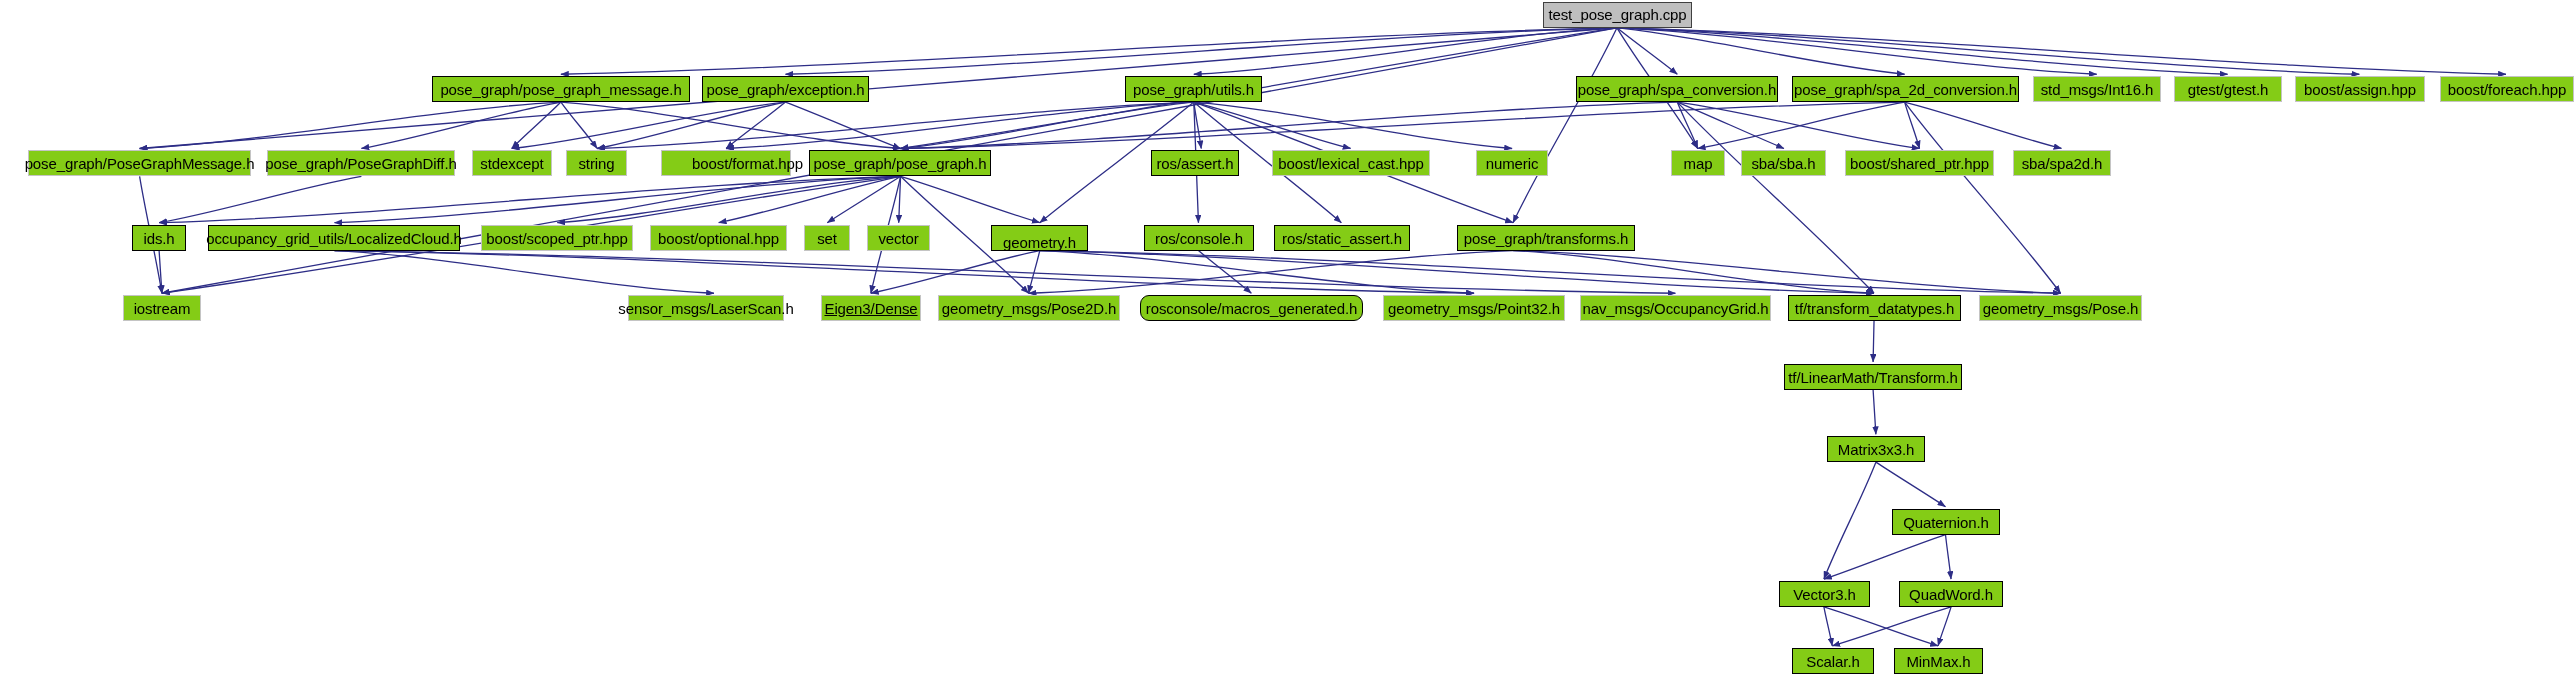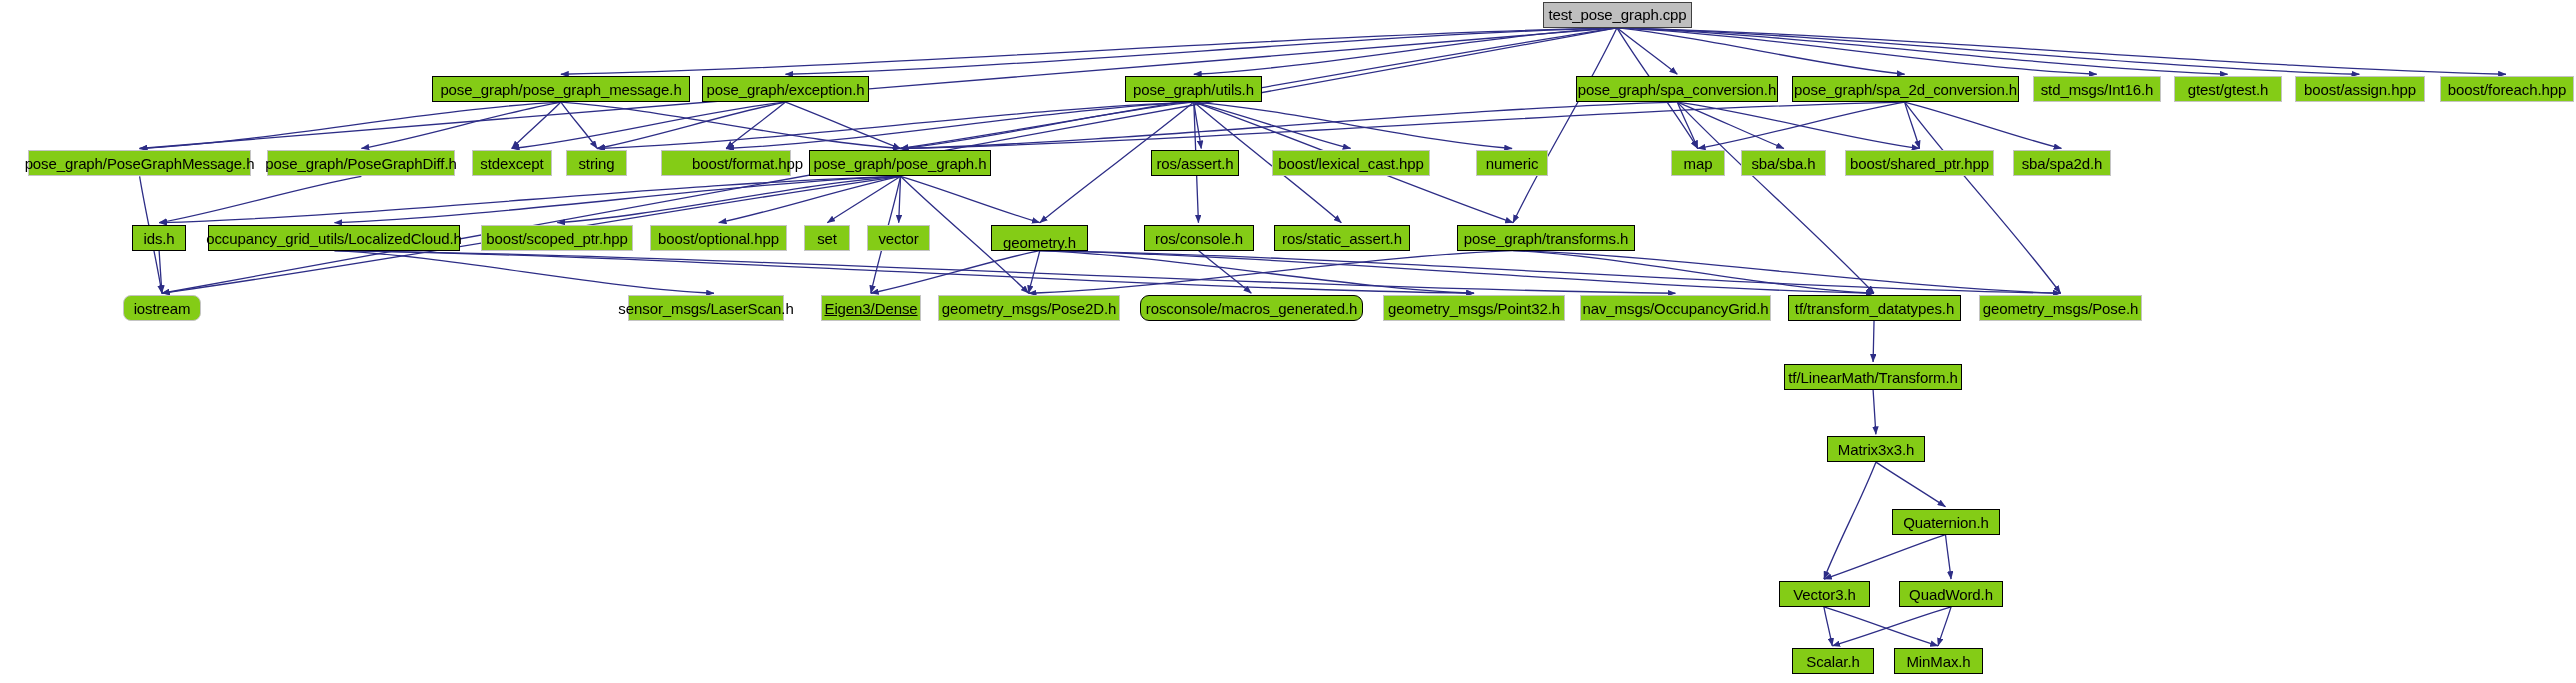"iostream" div.node { border-radius: 8px -> none }
